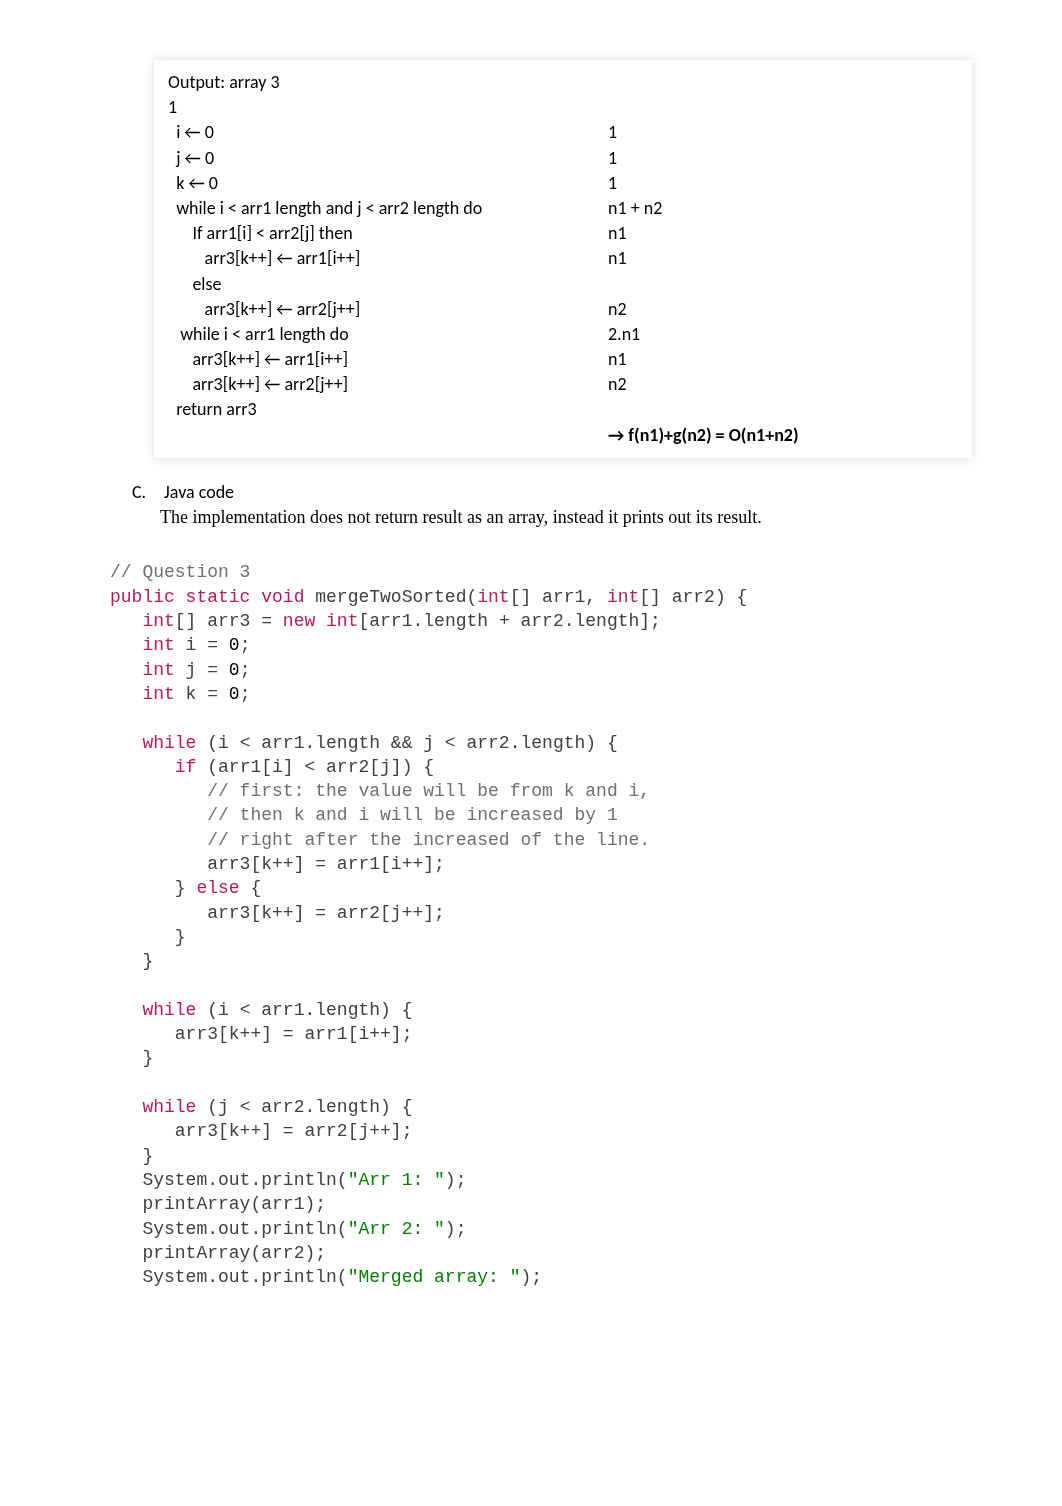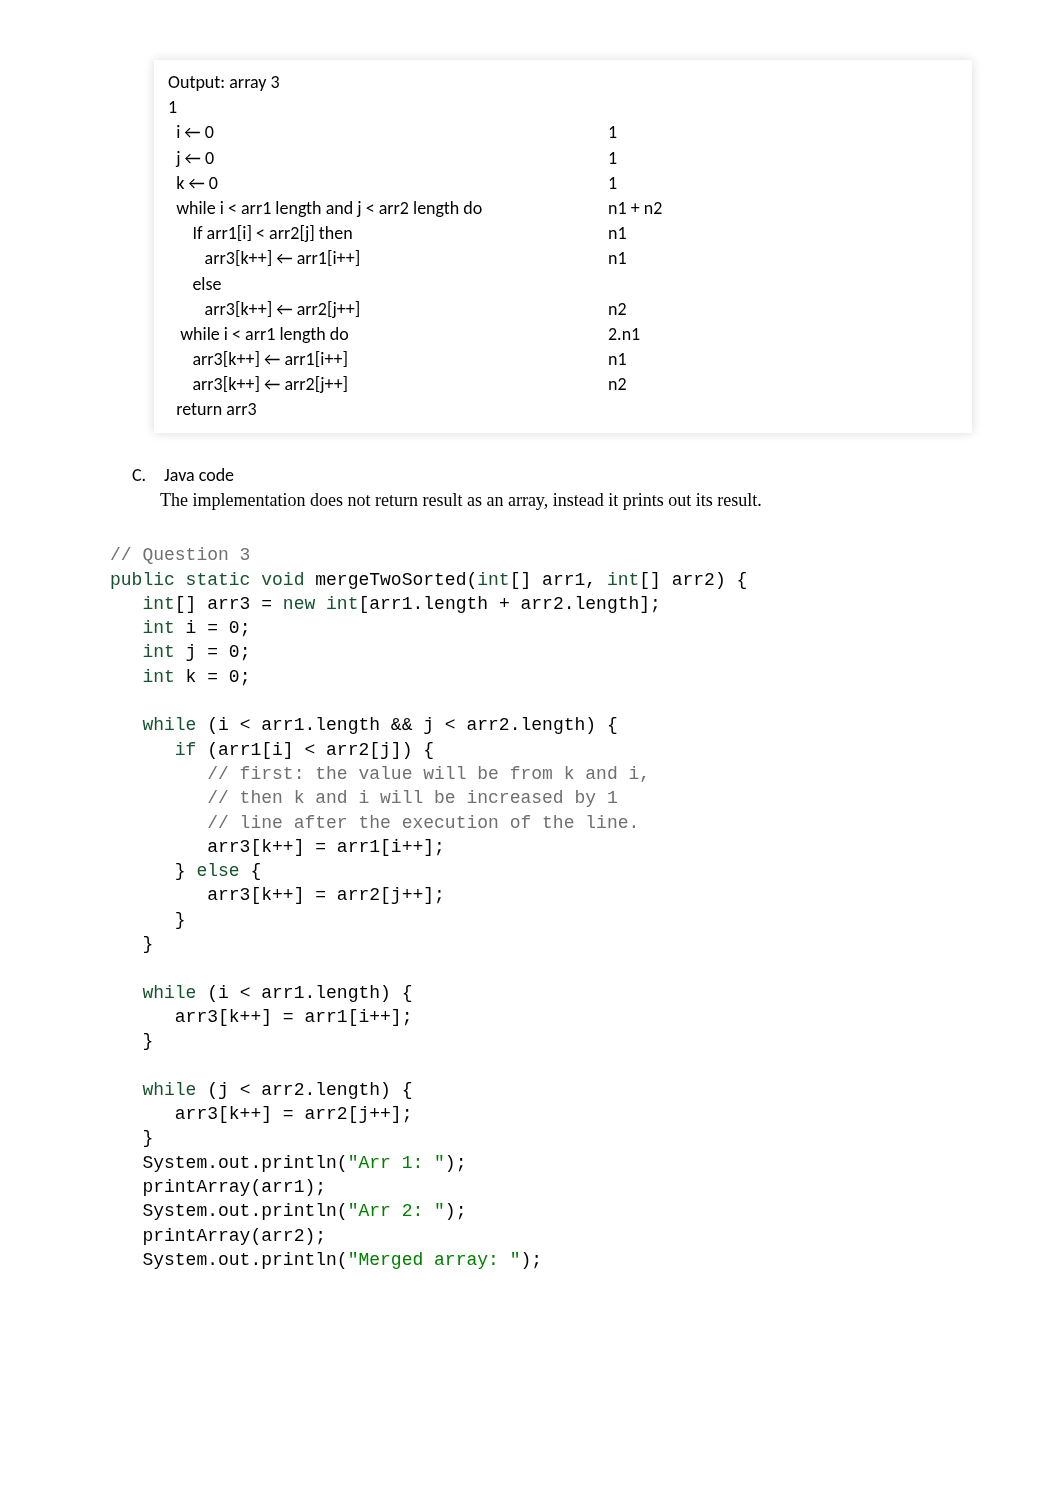"Output: array 3" .pseudo-box { margin-bottom: 30px -> 22px }
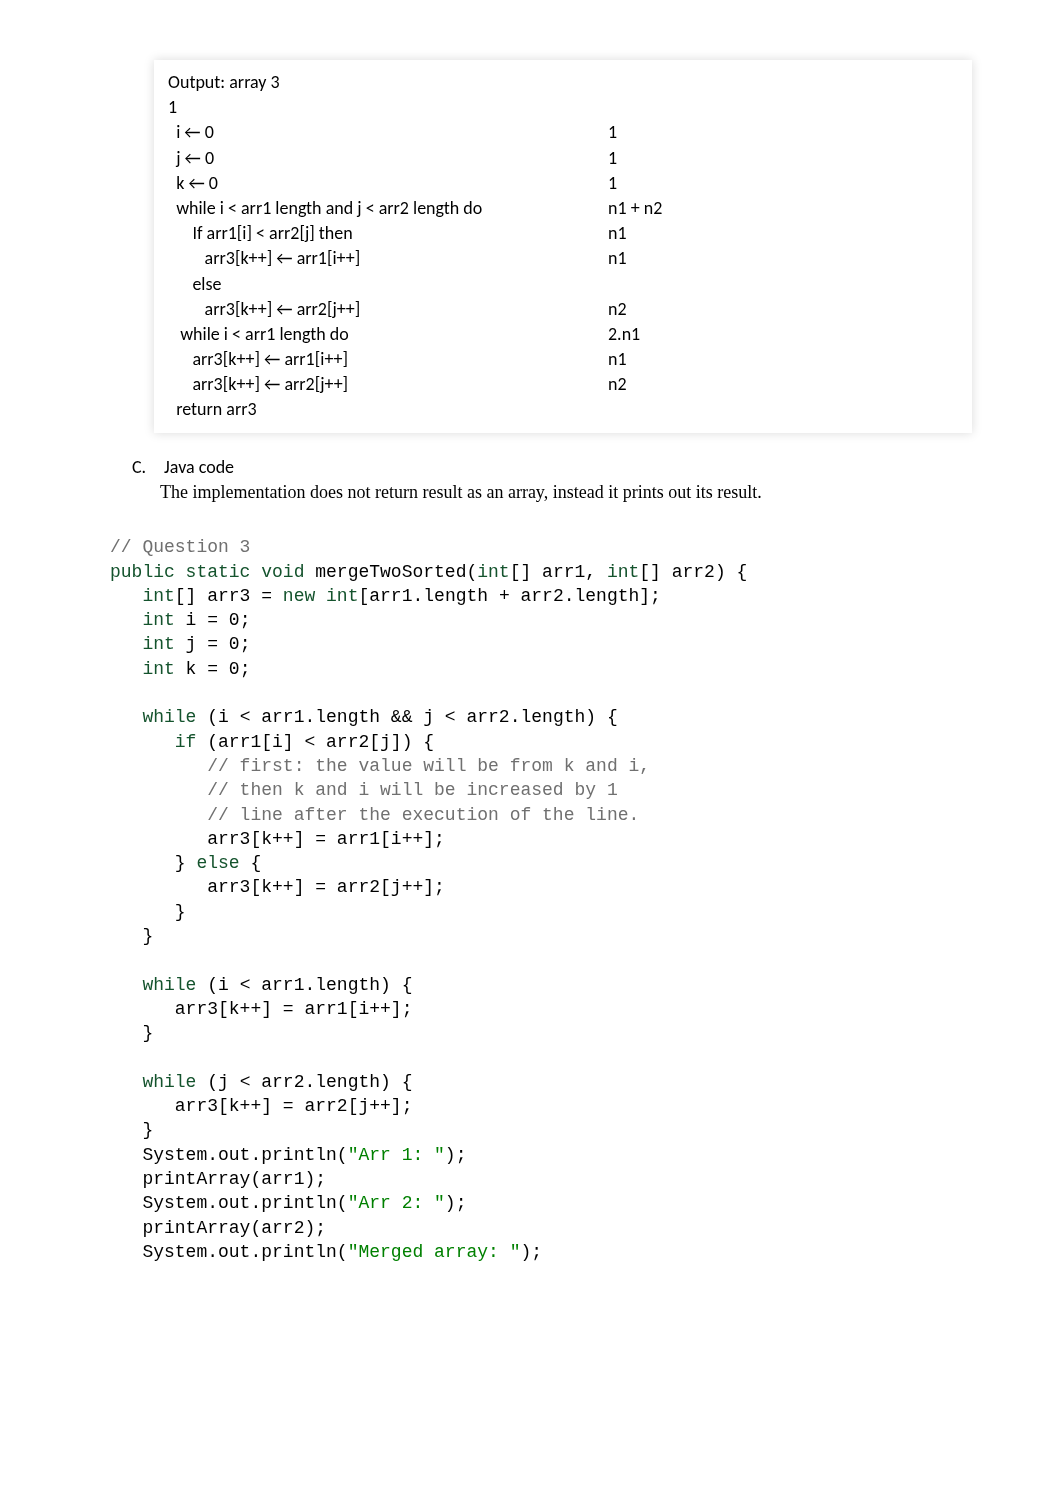"→ f(n1)+g(n2) = O(n1+n2)" div.pseudo-row { html: none -> <div> <span></span> <span>→ f(n1)+g(n2) = O(n1+n2)</span> </div> }
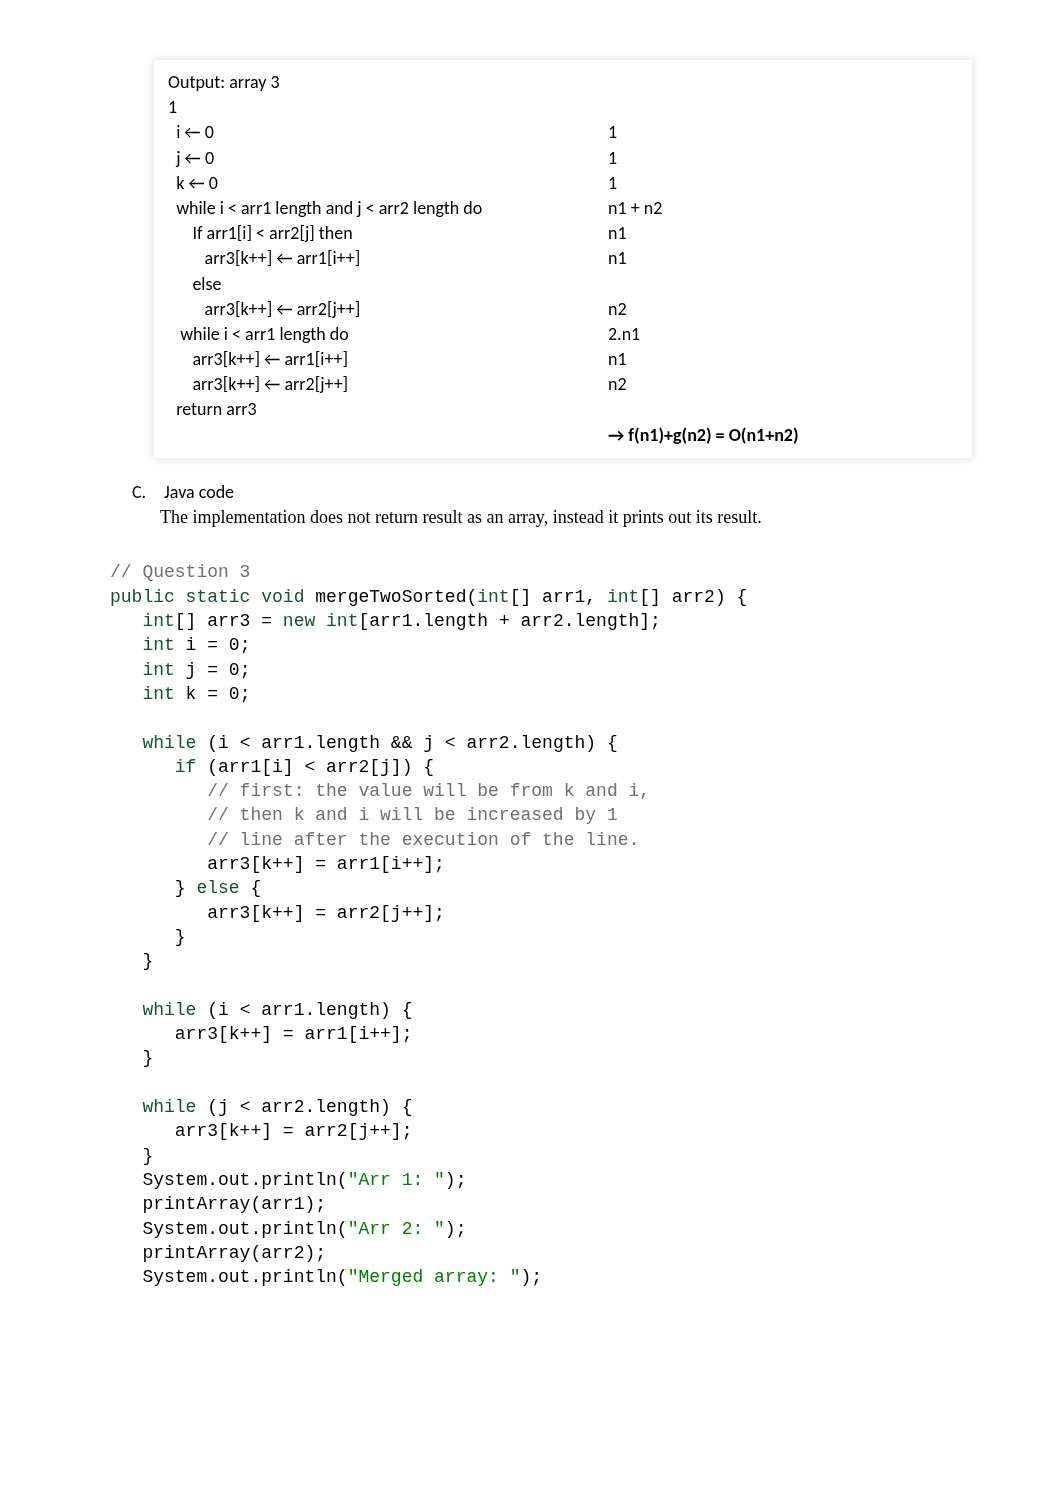"public static void" .c-kw { color: #14532d -> #be185d }
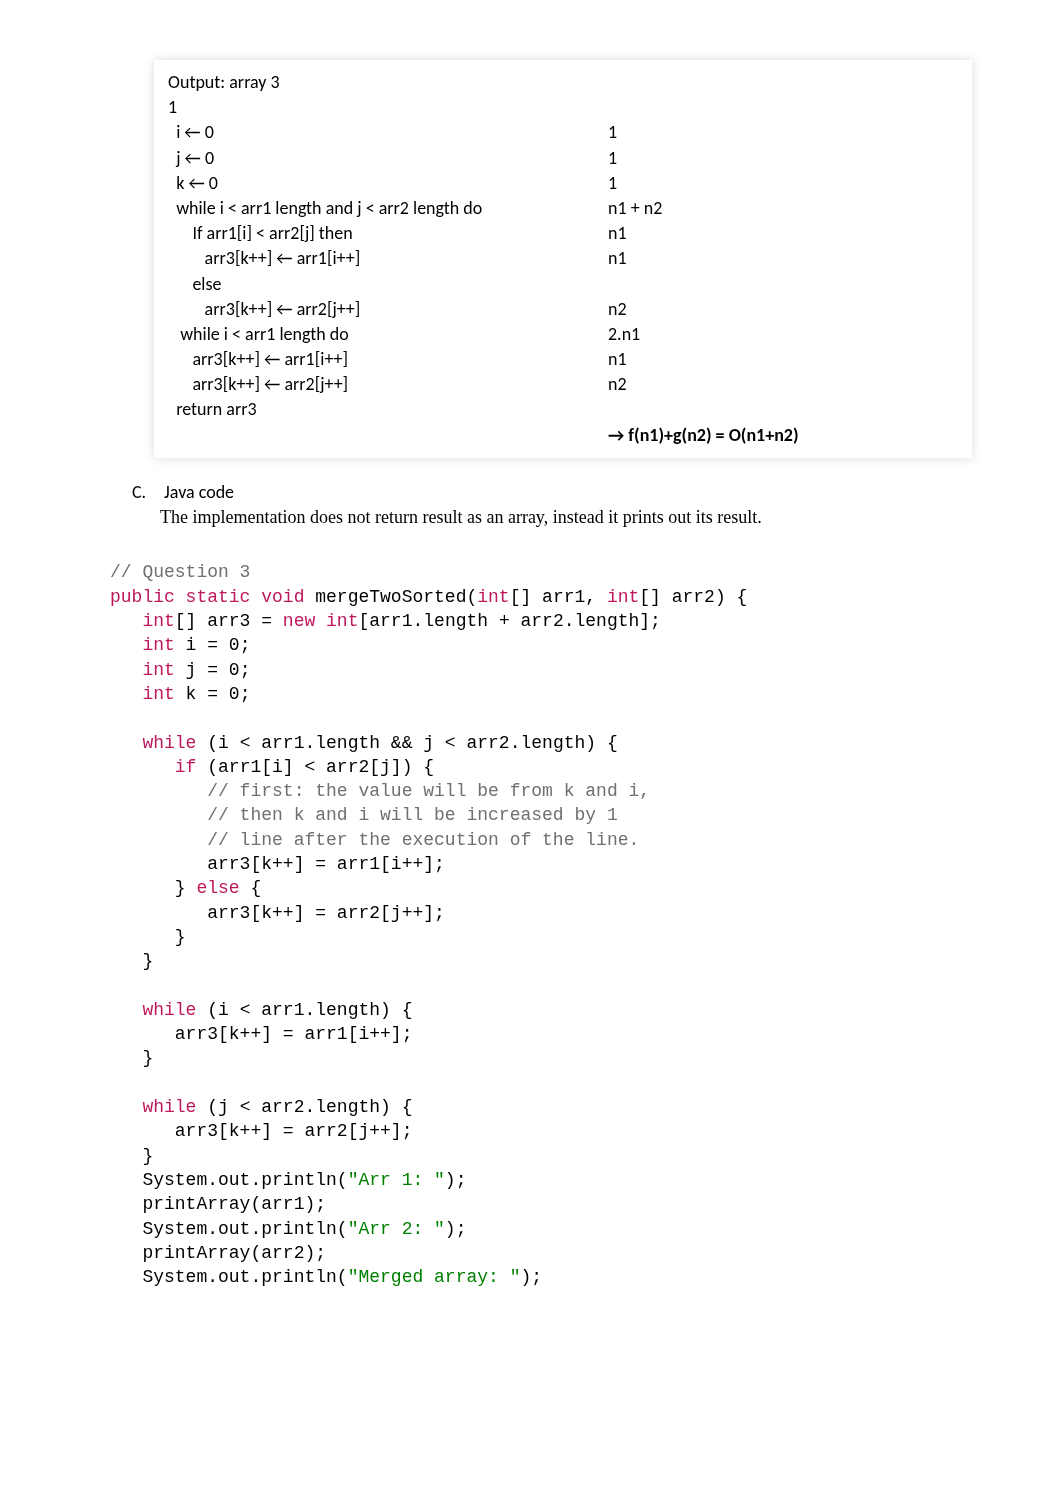"mergeTwoSorted(" .c-plain { color: #000000 -> #404040 }
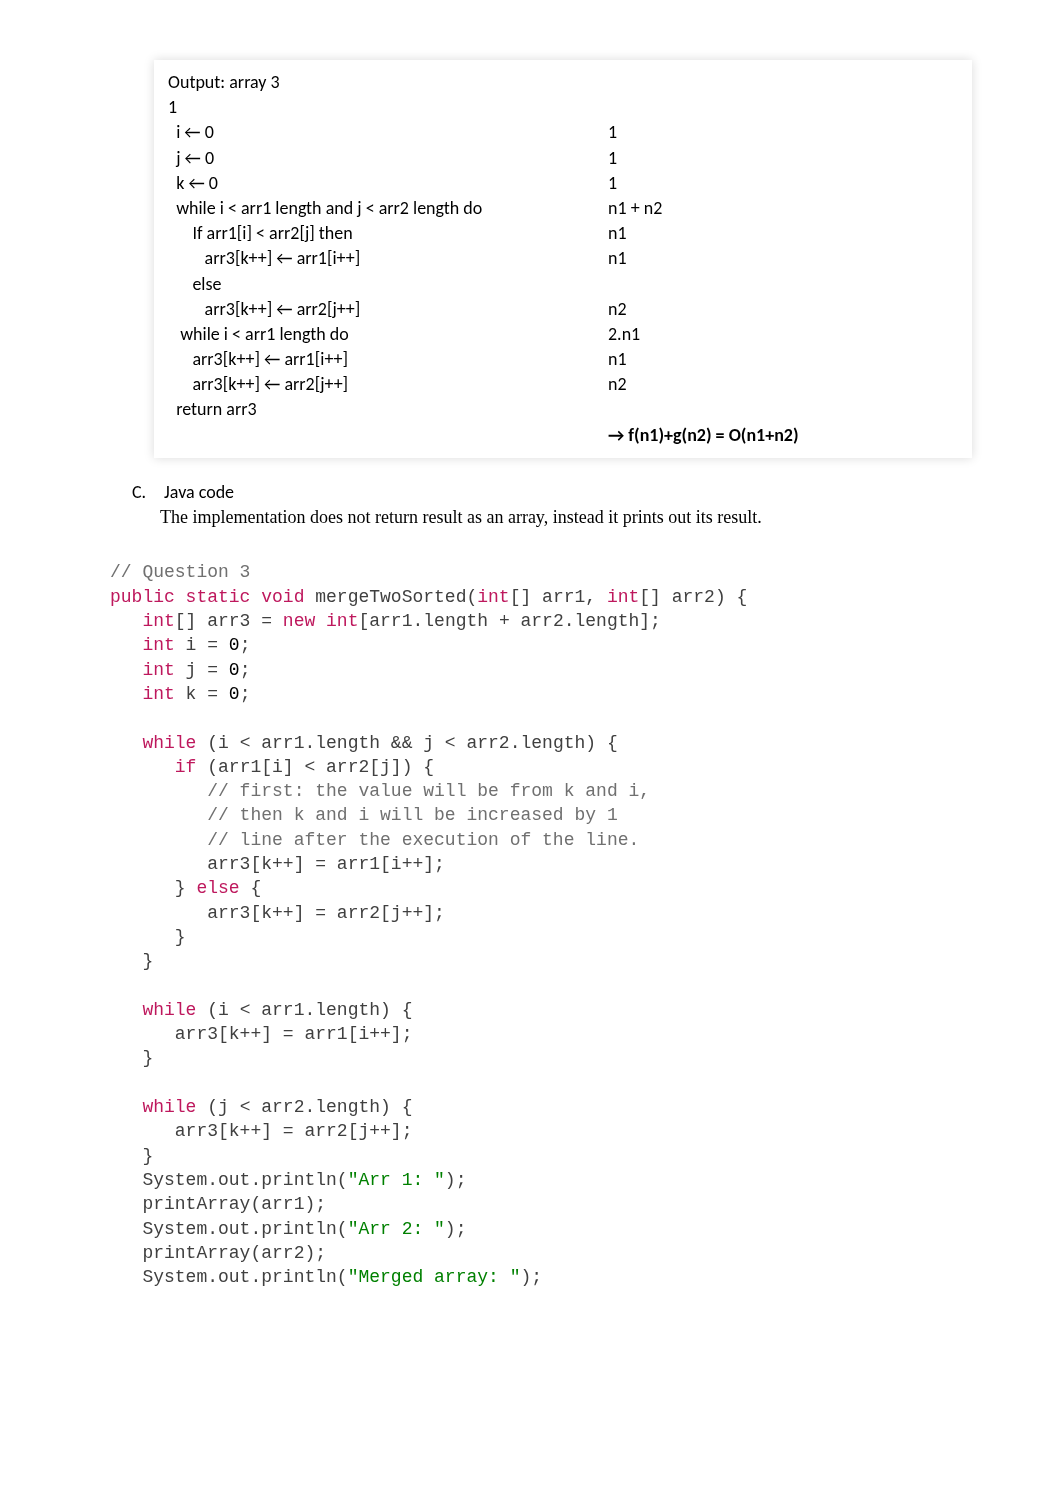"// line after the execution" span.c-comment { text: line after the execution -> right after the increased }
